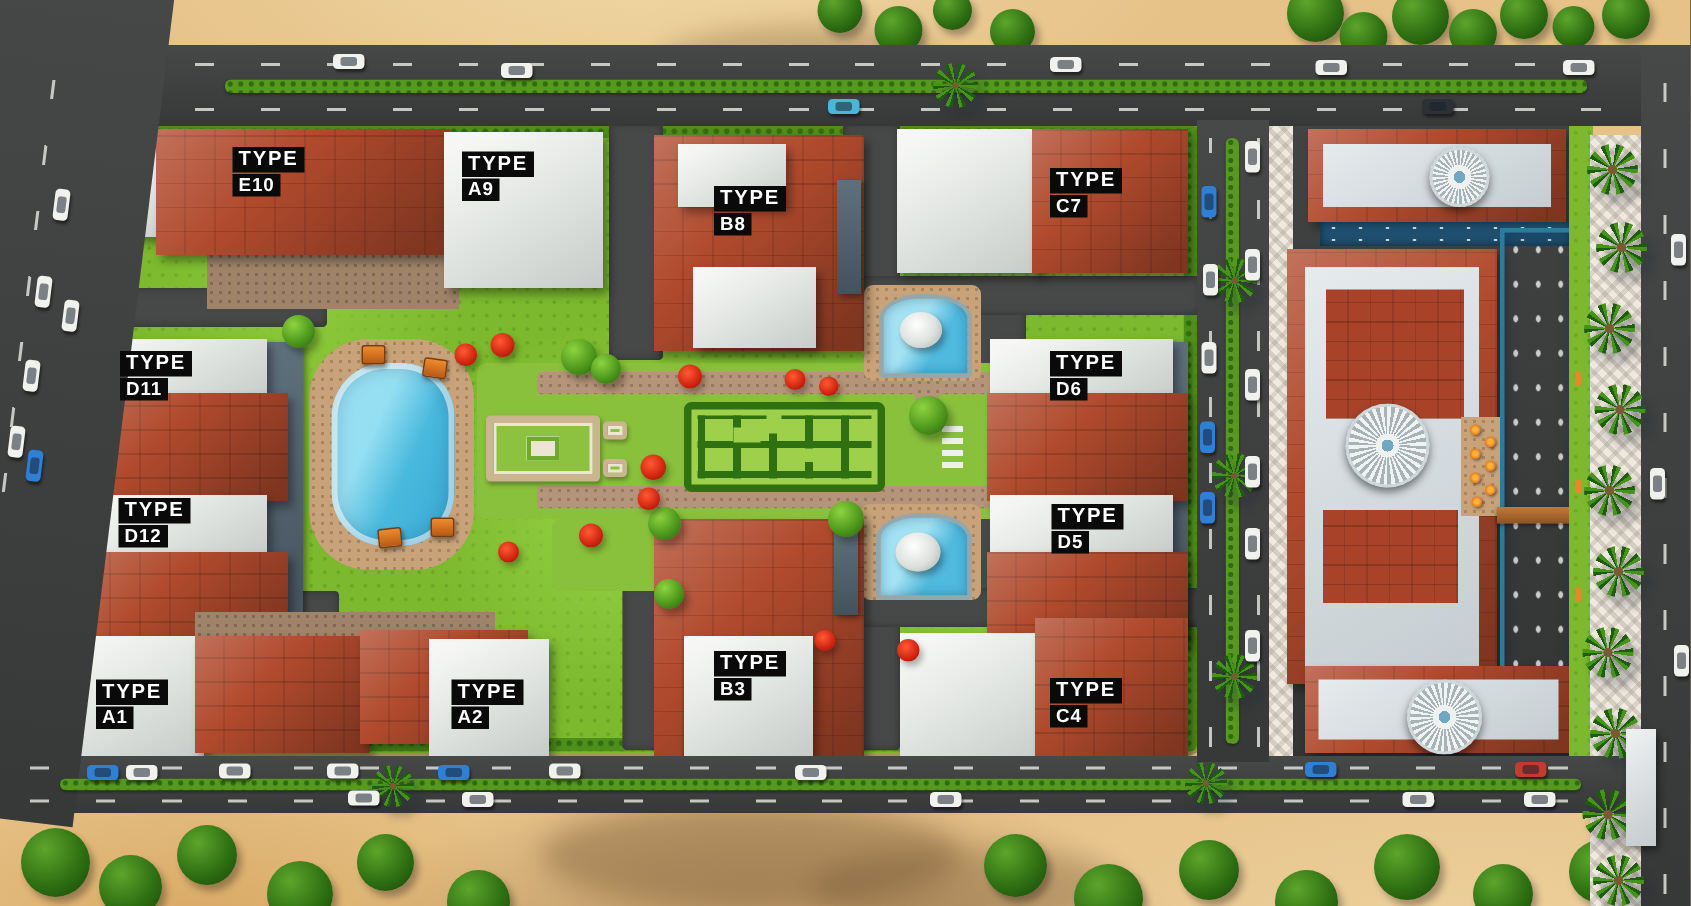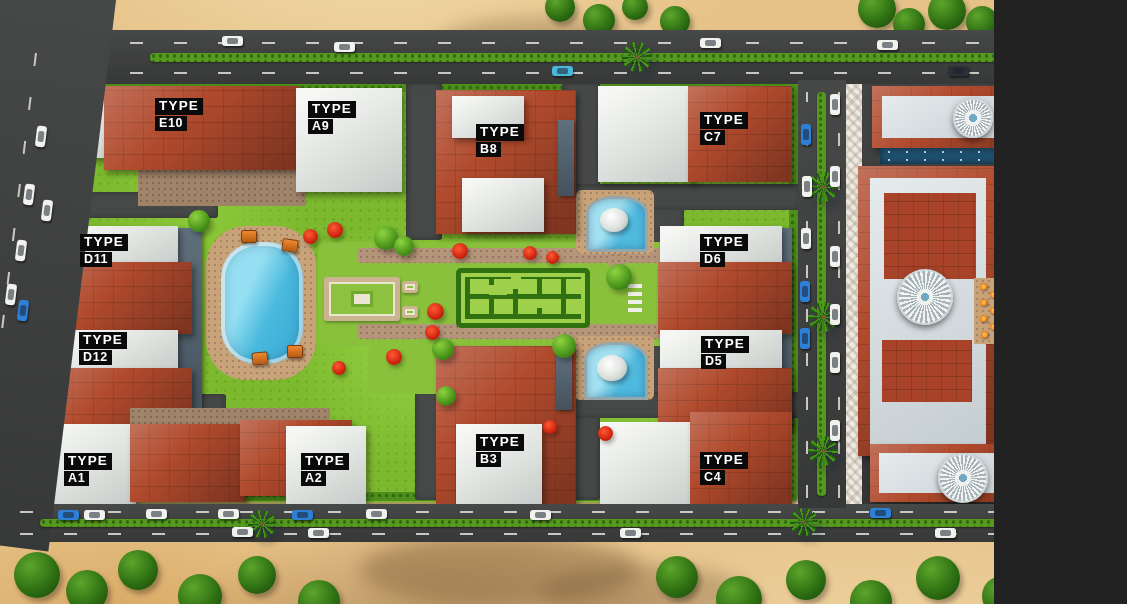"TYPE" .scene { width: 994px -> 1127px }
